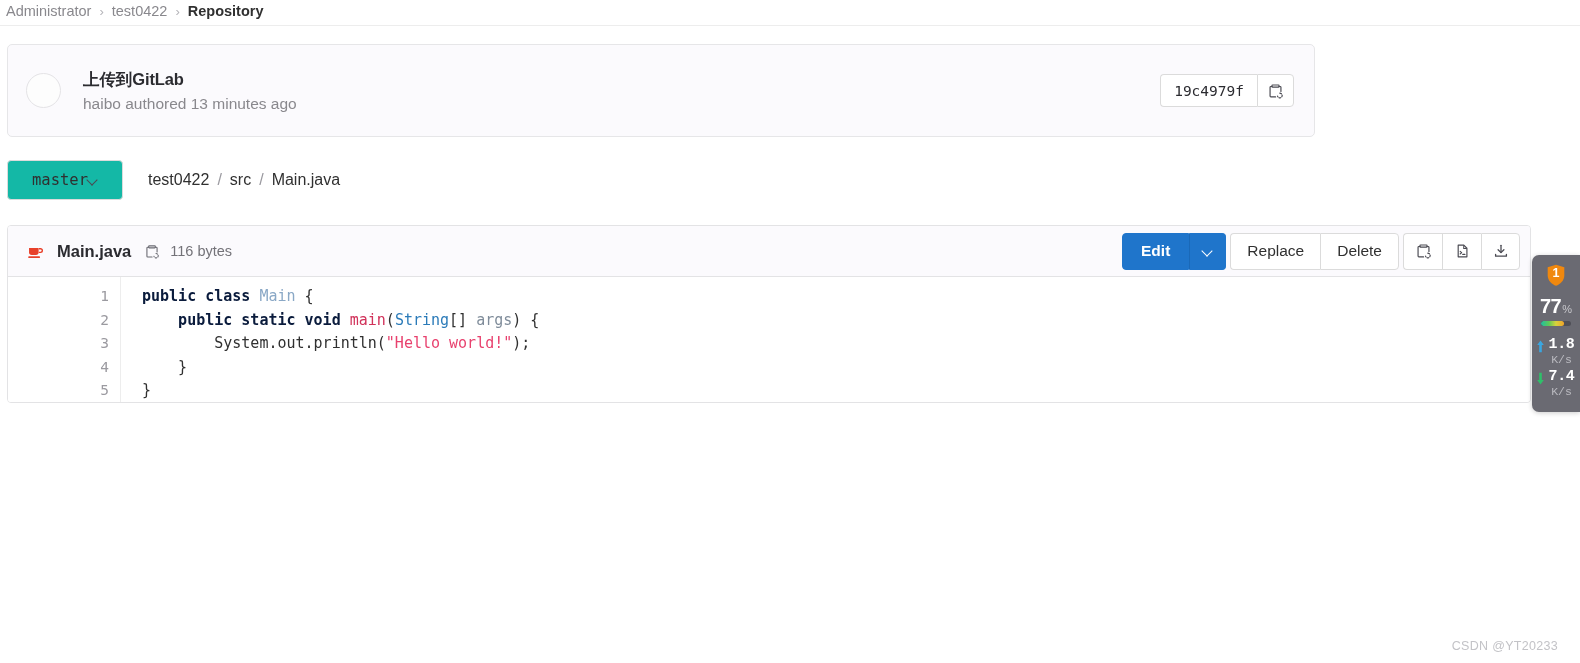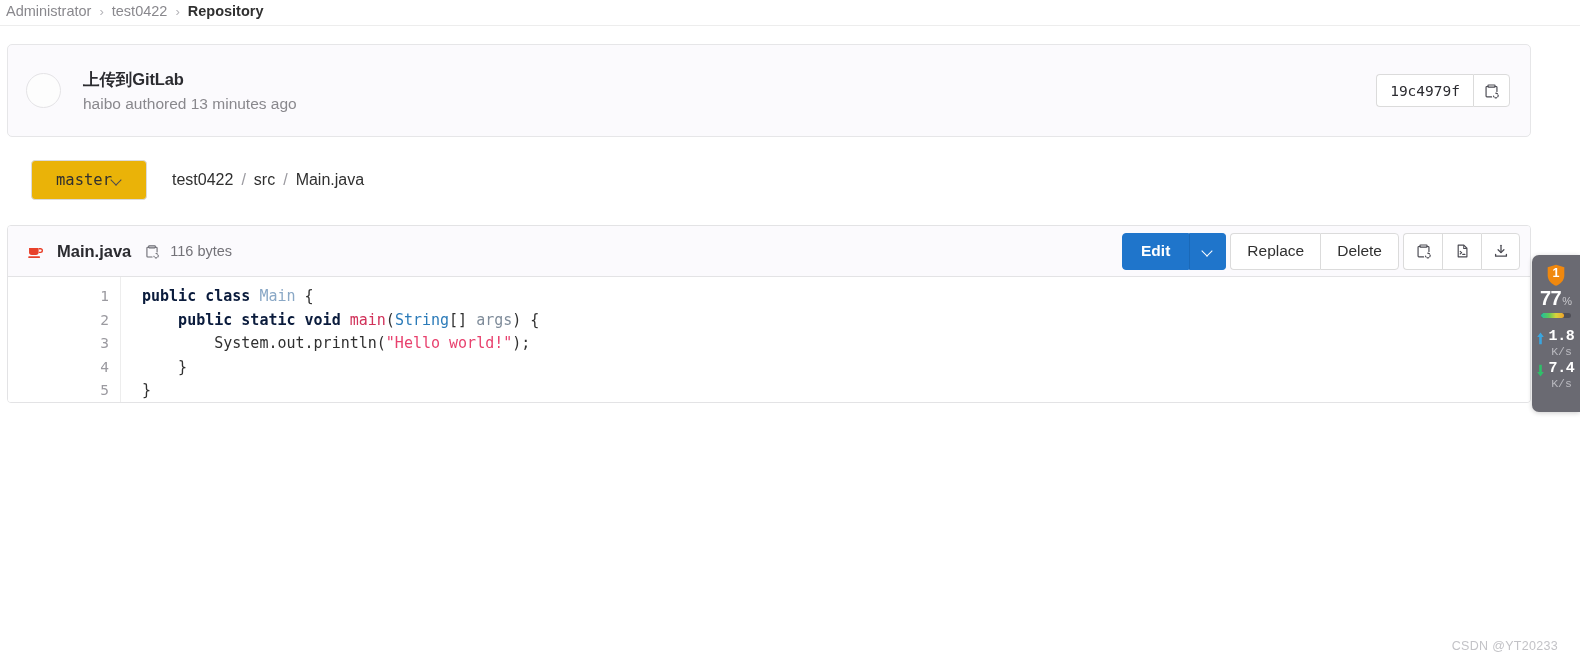"上传到GitLab" .commit-card { width: 1524px -> 1308px }
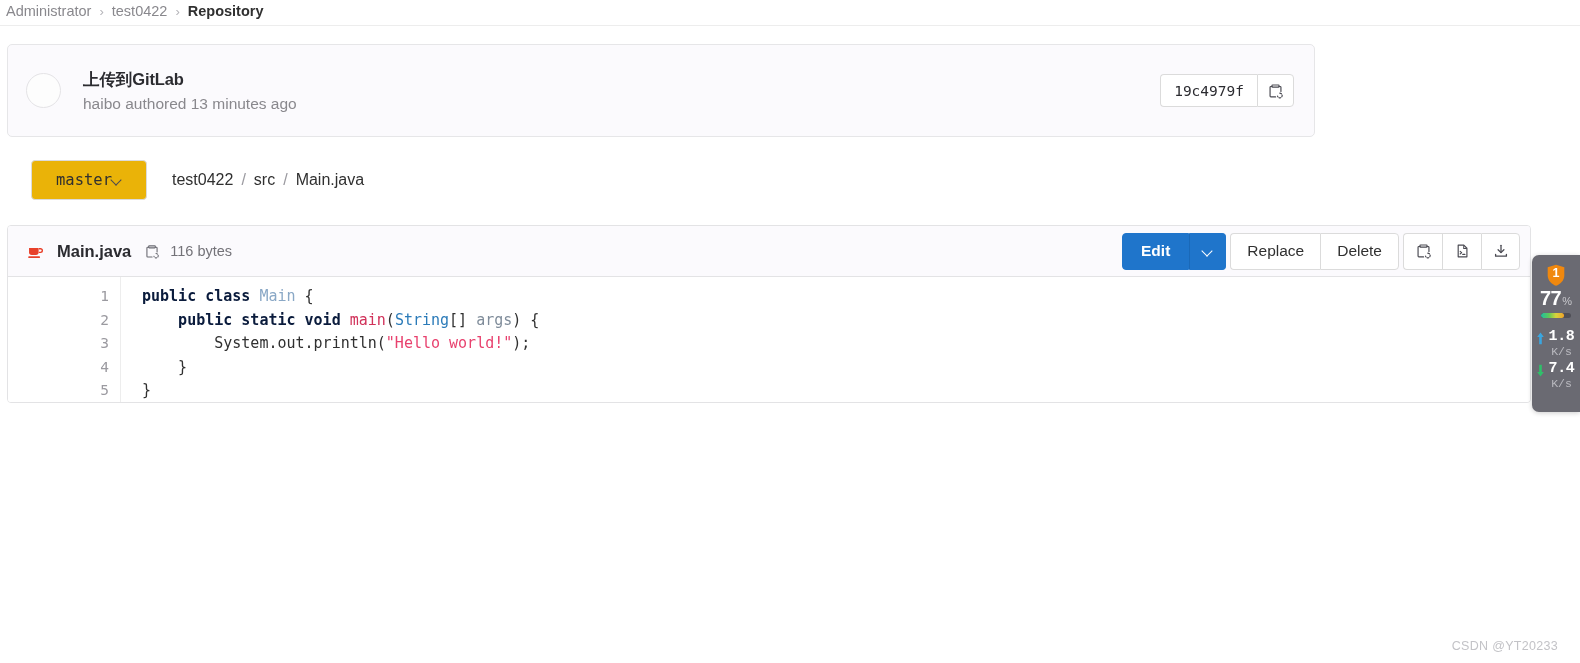"master" .branch-btn { background: #eab308 -> #14b8a6; margin-left: 24px -> none }
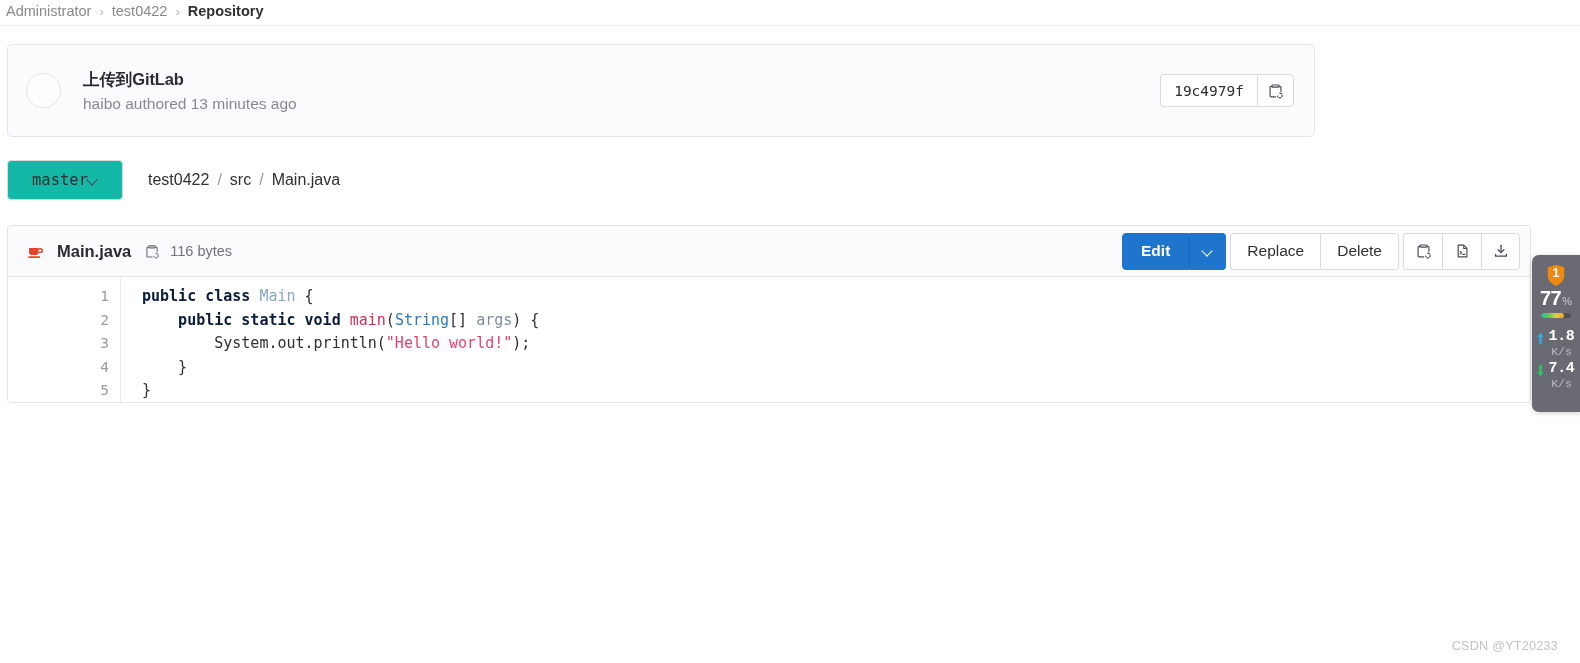"77" .pct-row { margin-top: none -> 8px }
